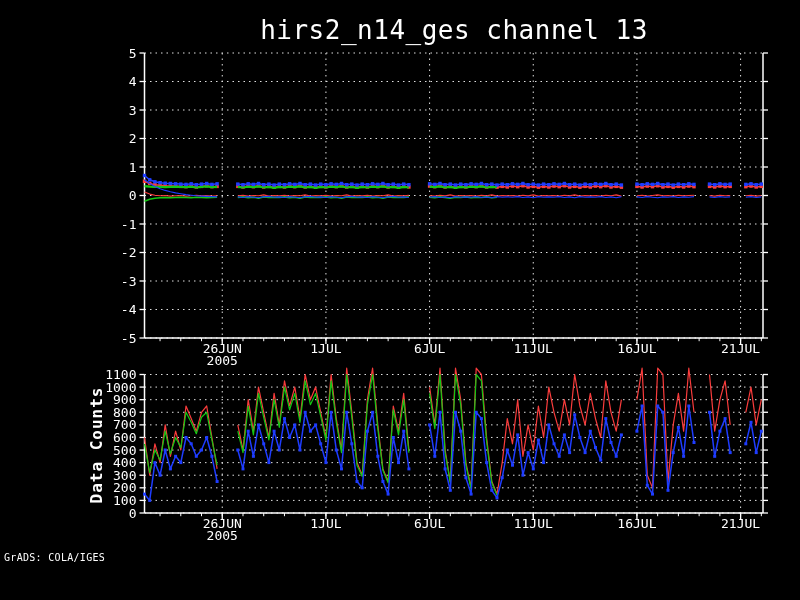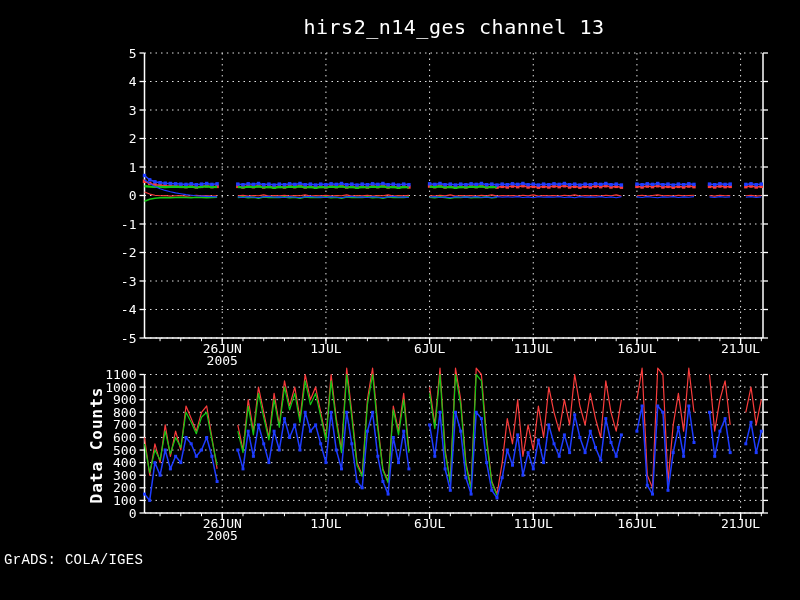"hirs2_n14_ges channel 13" .title { font-size: 20px -> 26px }
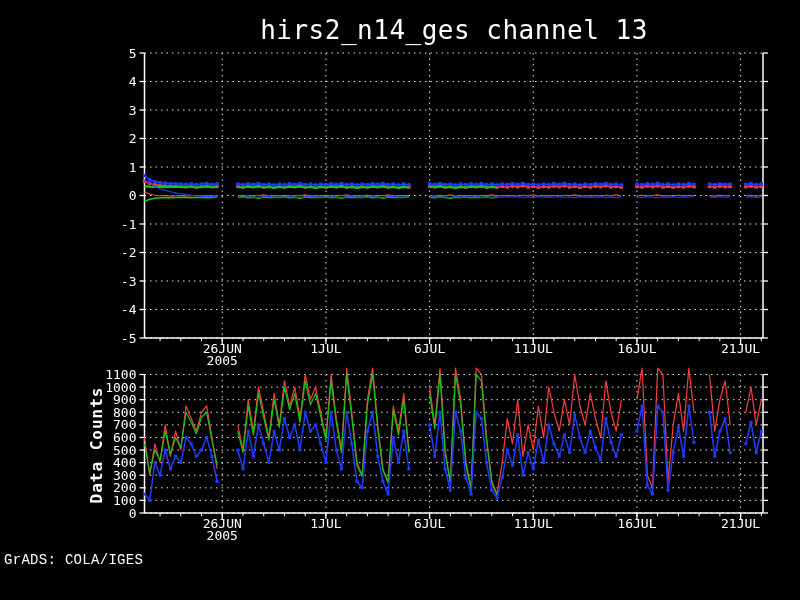"GrADS: COLA/IGES" .watermark { font-family: Liberation Mono, monospace -> none; font-size: 14px -> 10px }
